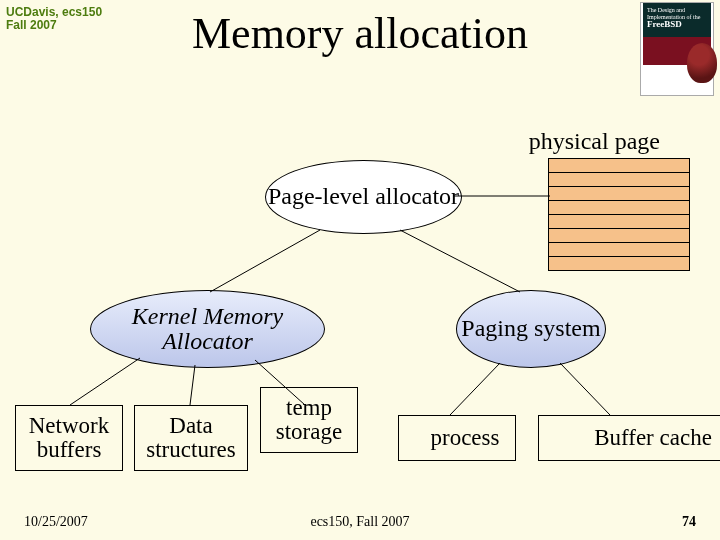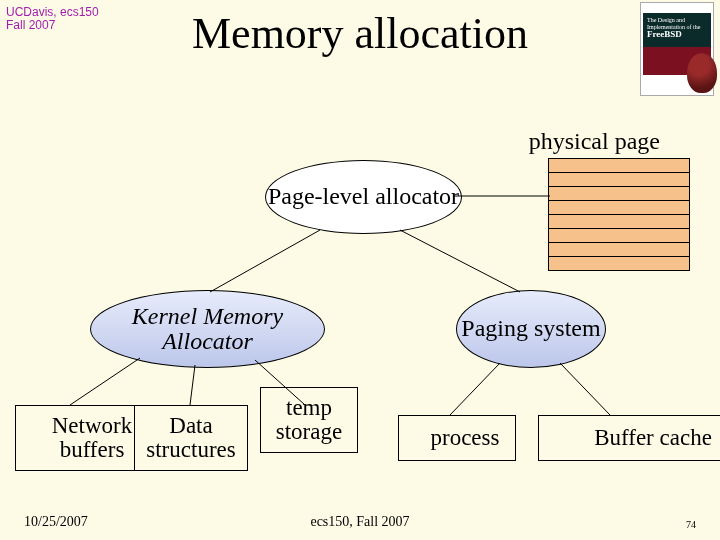"UCDavis, ecs150" .header-small { color: #a21caf -> #4d7c0f; font-weight: none -> bold }
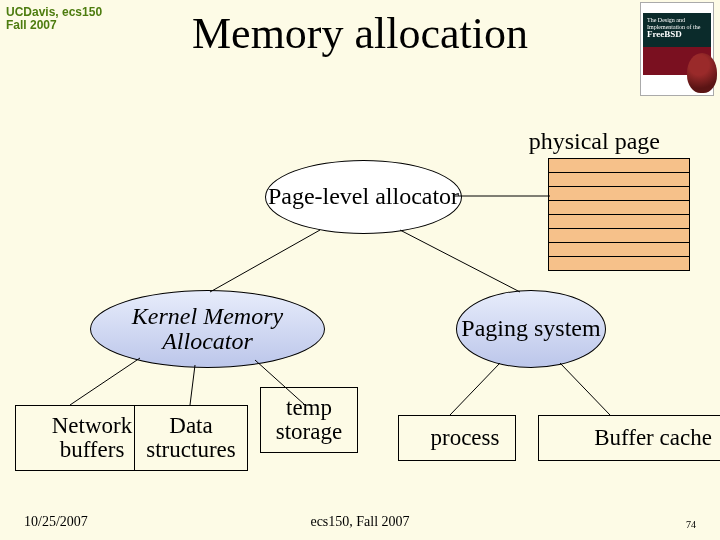"FreeBSD" .book-cover { margin: 10px auto 0 -> 0 auto 0 }
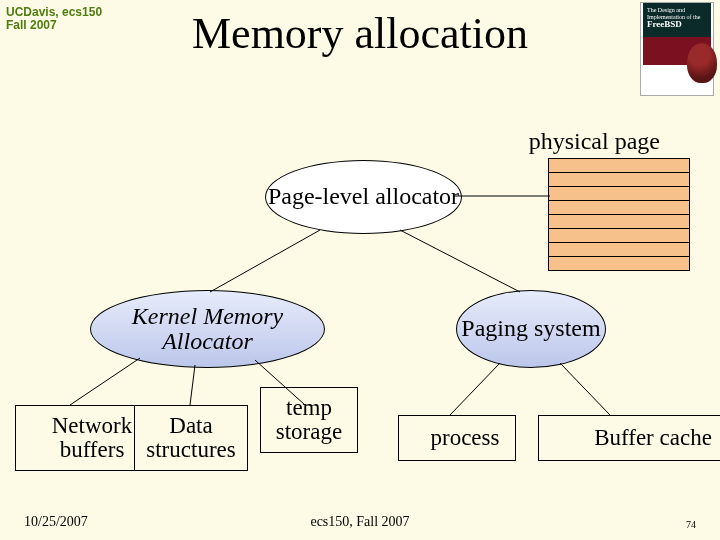"Network buffers" .leafbox.net { padding-left: 23px -> none }
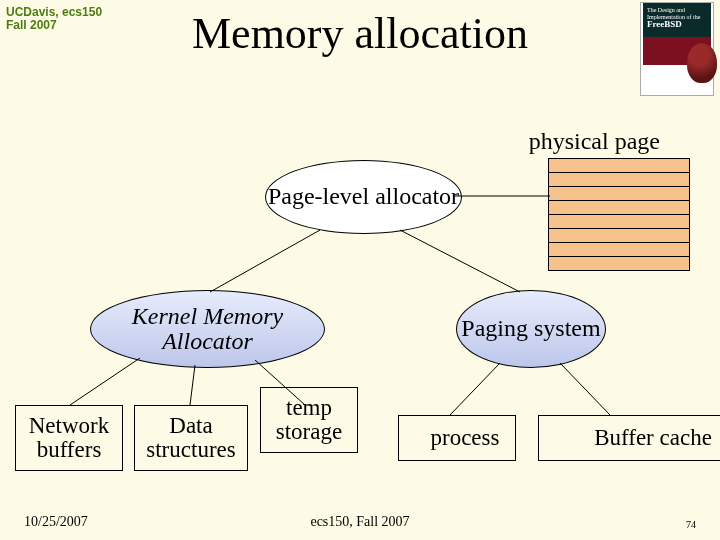"74" .footer-page { font-size: 10px -> 14px; font-weight: none -> bold }
